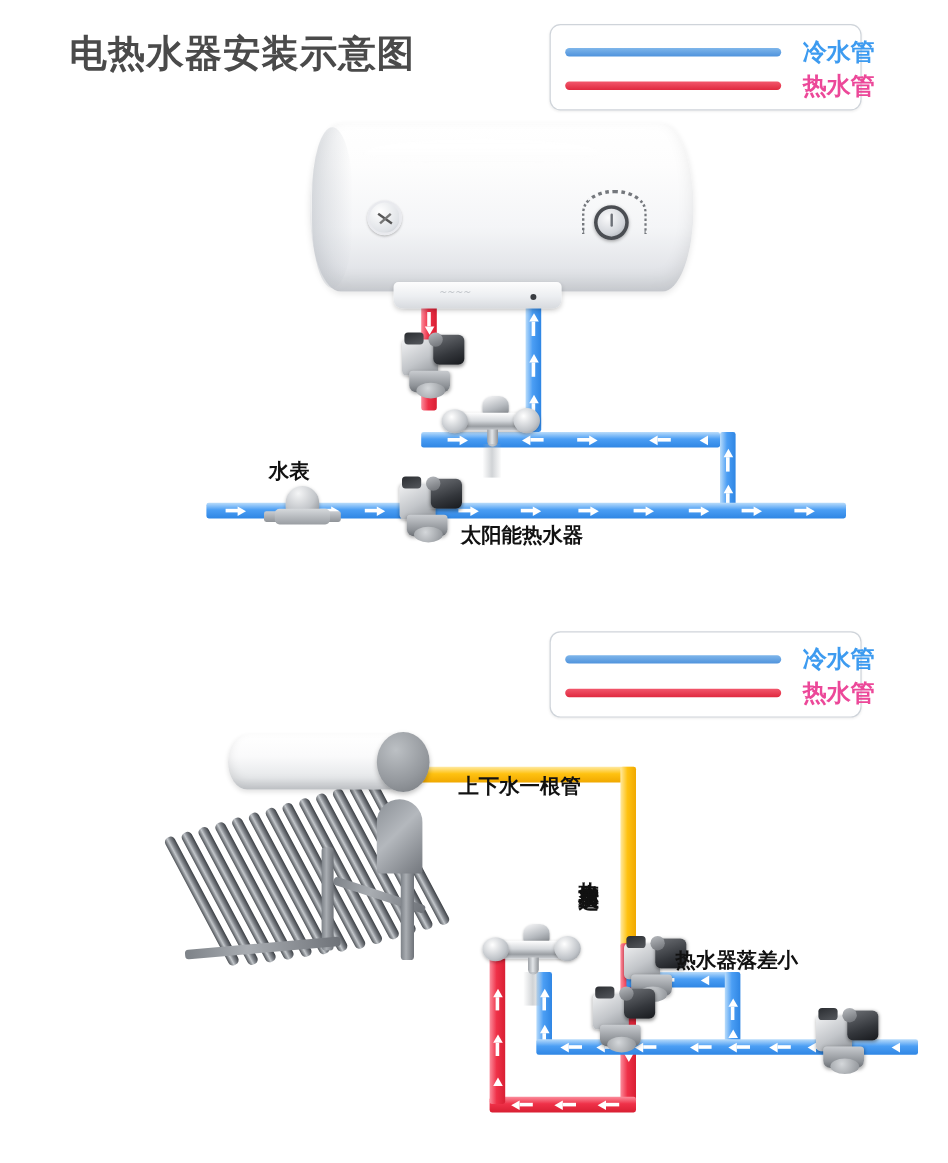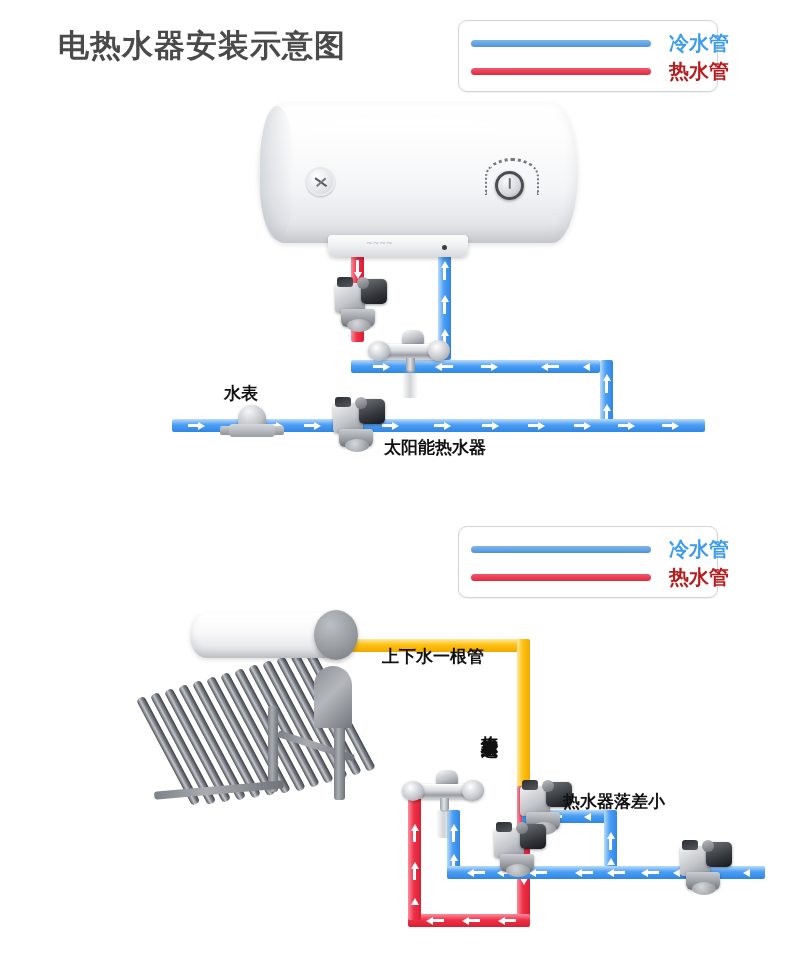"热水管" .legend-label.hot { color: #b91c1c -> #ec4899 }
